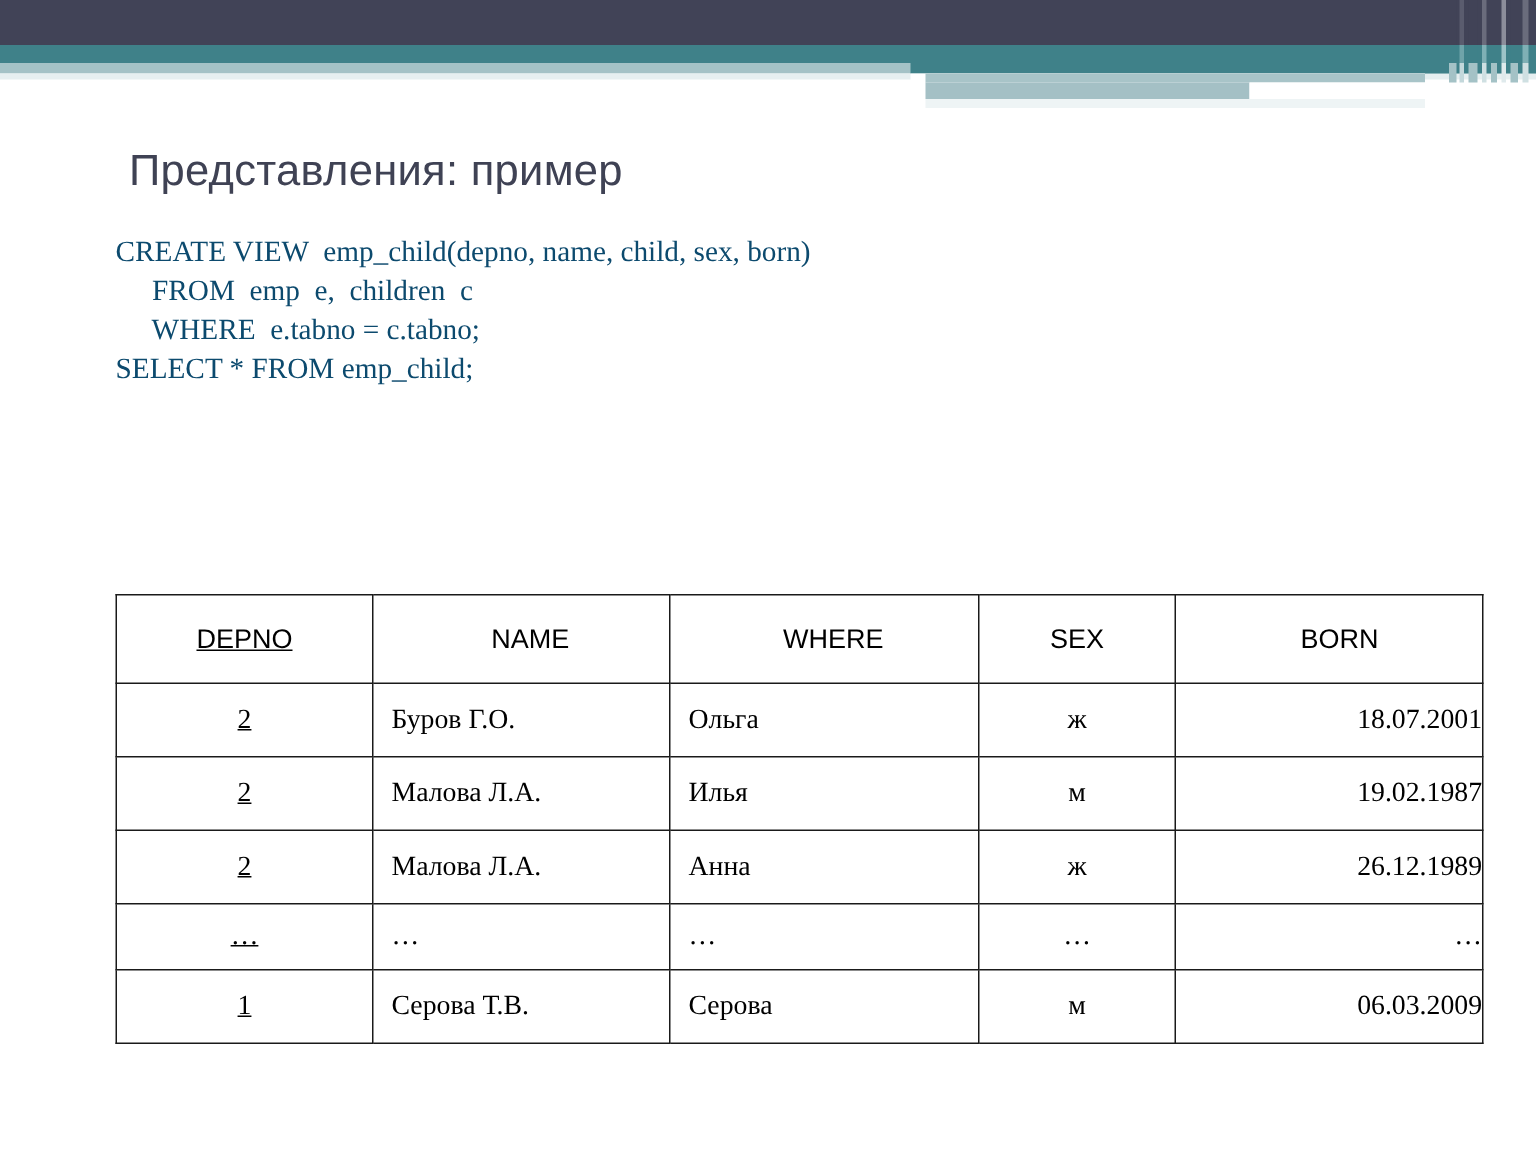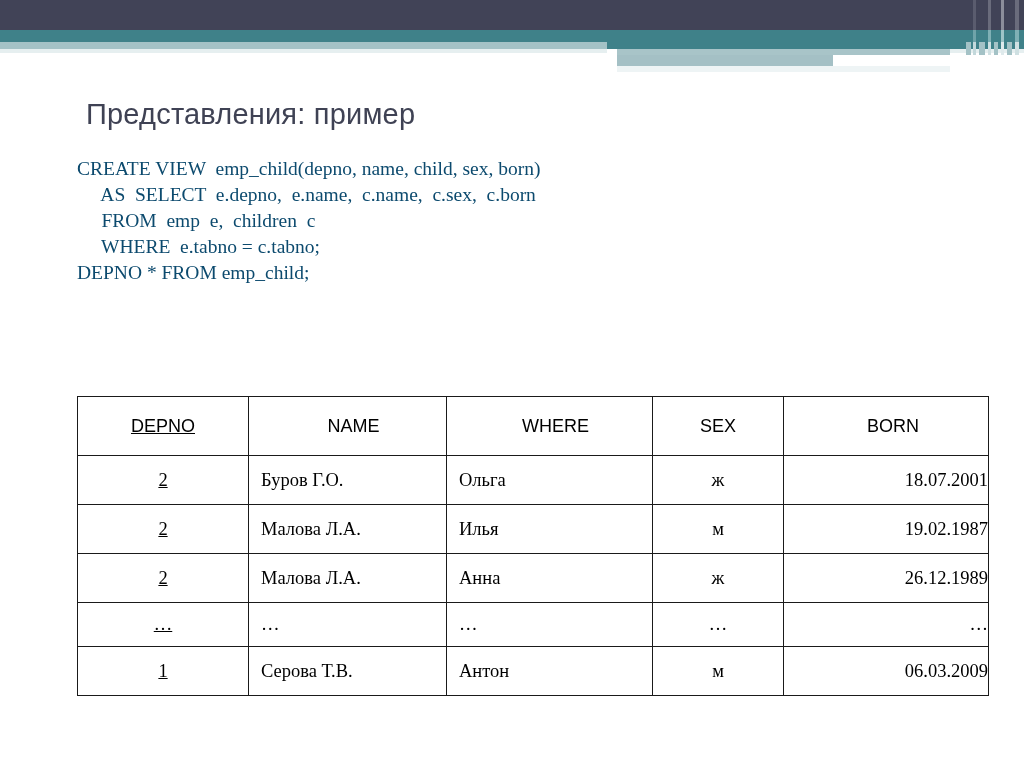"AS SELECT e.depno, e.name, c.name," div.sql-line { html: <div> AS SELECT e.depno, e.name, c.name, c.sex, c.born</div> -> none }
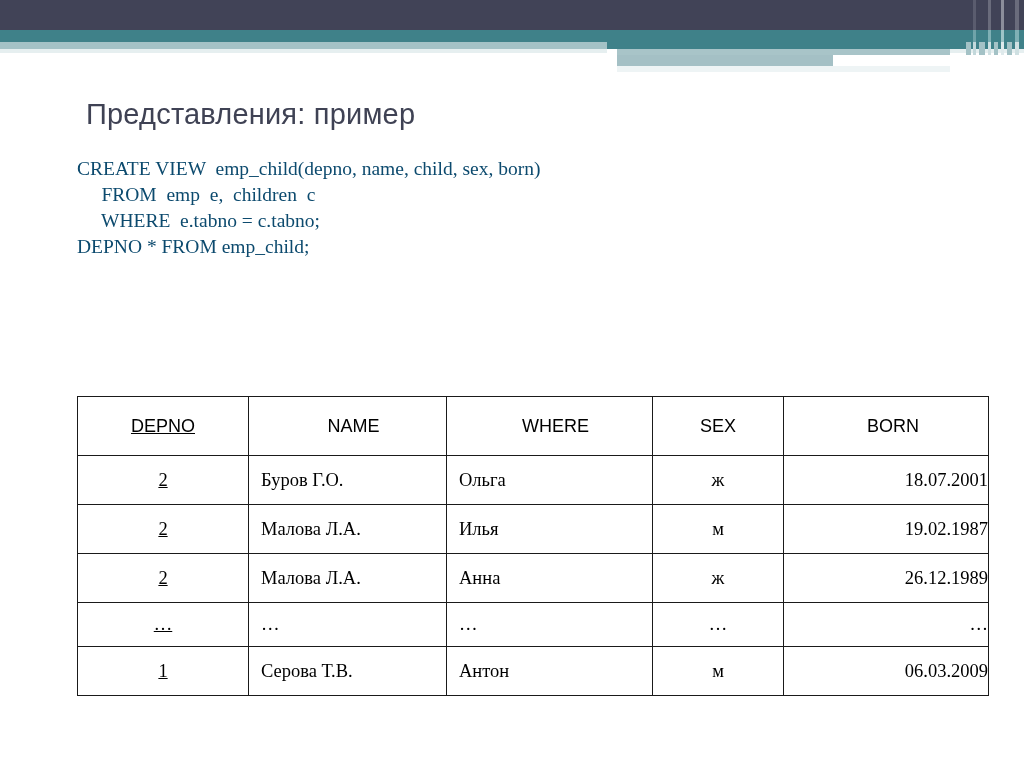"DEPNO * FROM emp_child;" div.sql-line { text: DEPNO -> SELECT }
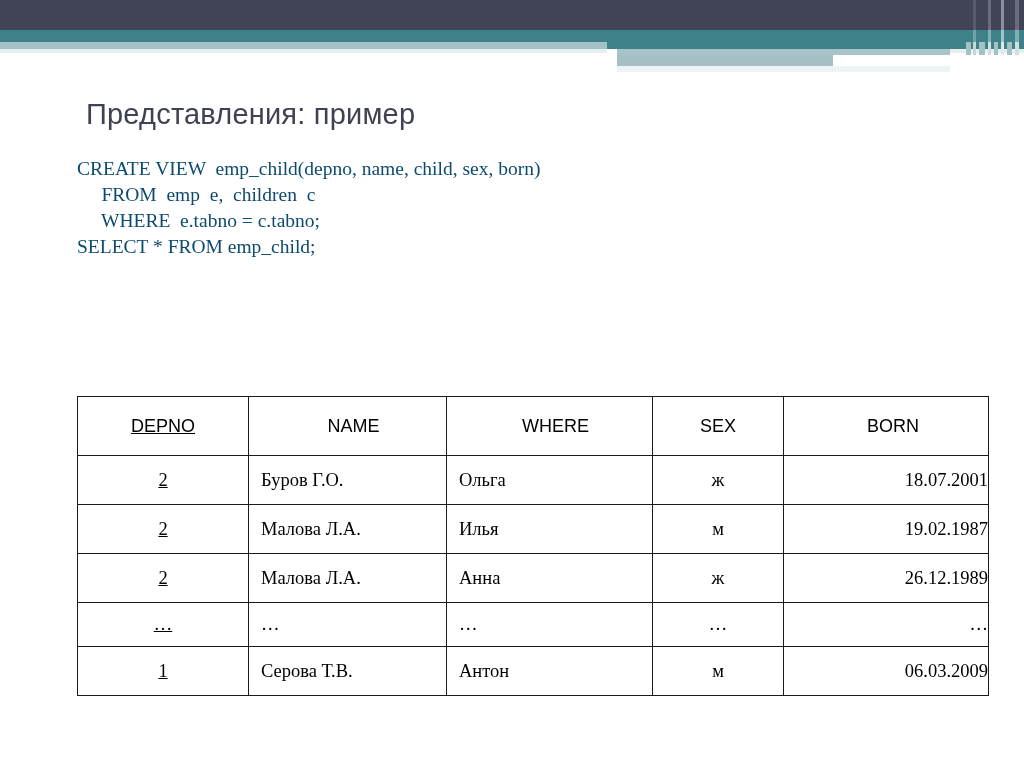"Антон" td.col-child { text: Антон -> Серова }
